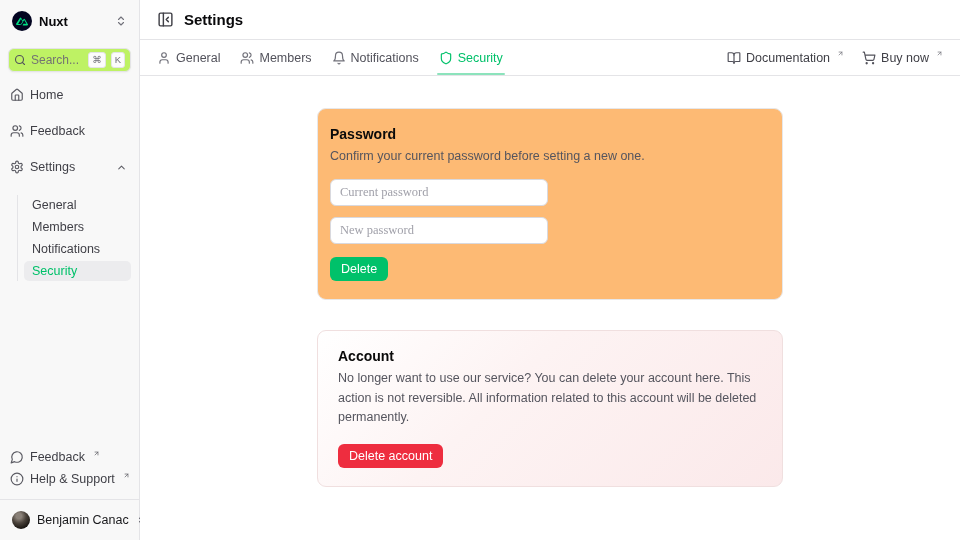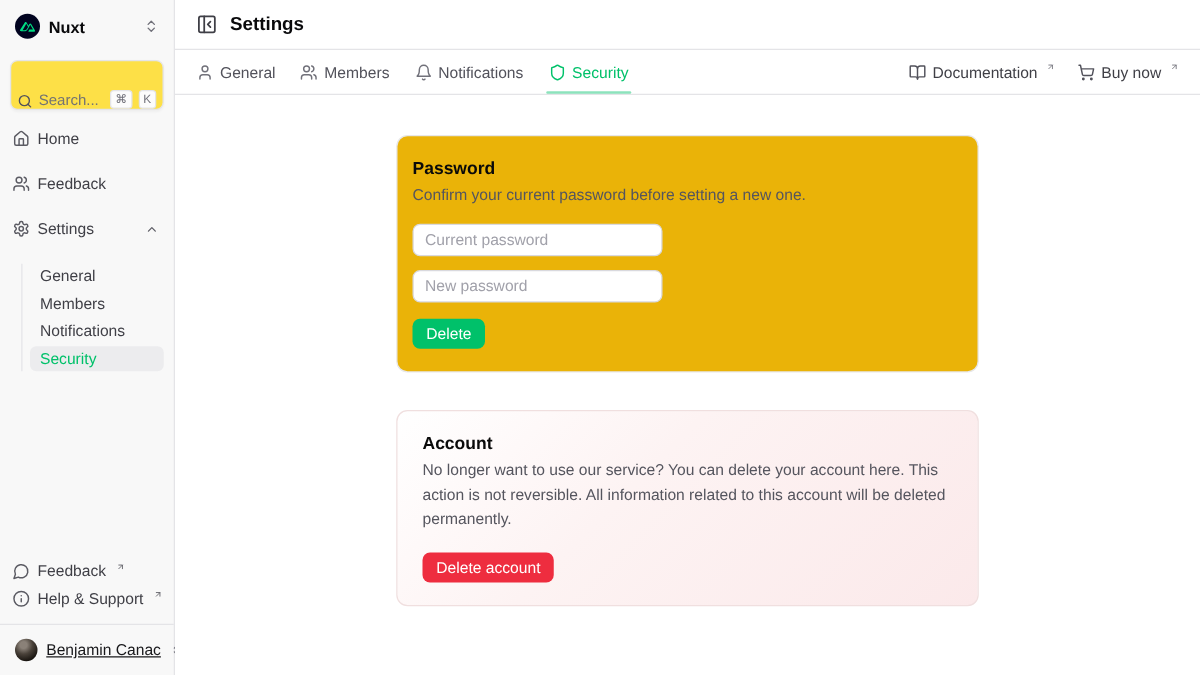"Search..." .search-box { align-items: flex-end -> center; background: #fde047 -> #bef264; height: 40px -> 24px }
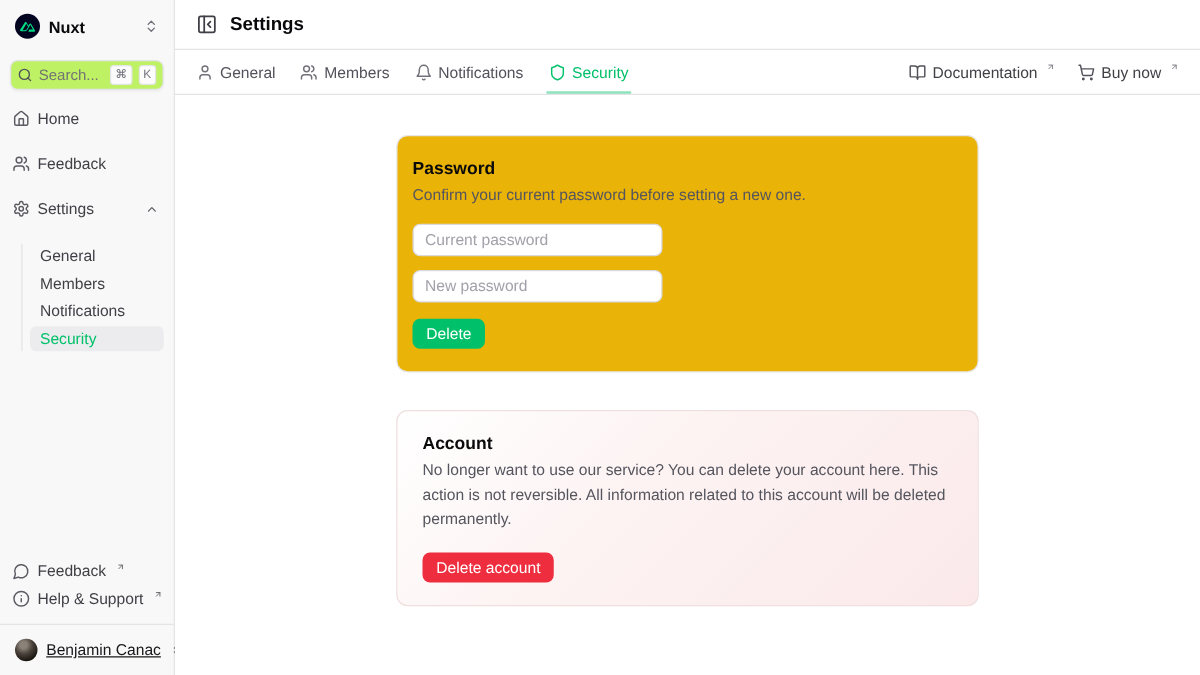"Password" .card-password { background: #eab308 -> #fdba74 }
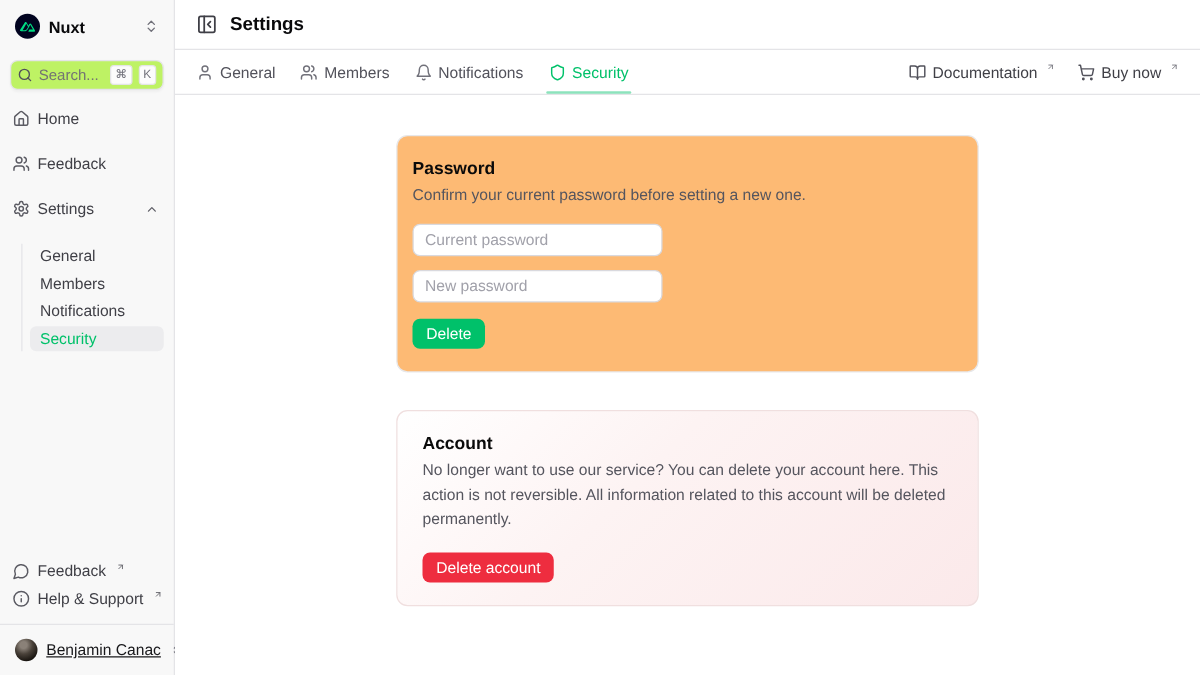"Current password" .pw-input { font-family: Liberation Sans, sans-serif -> Liberation Serif, serif; width: 200px -> 218px }
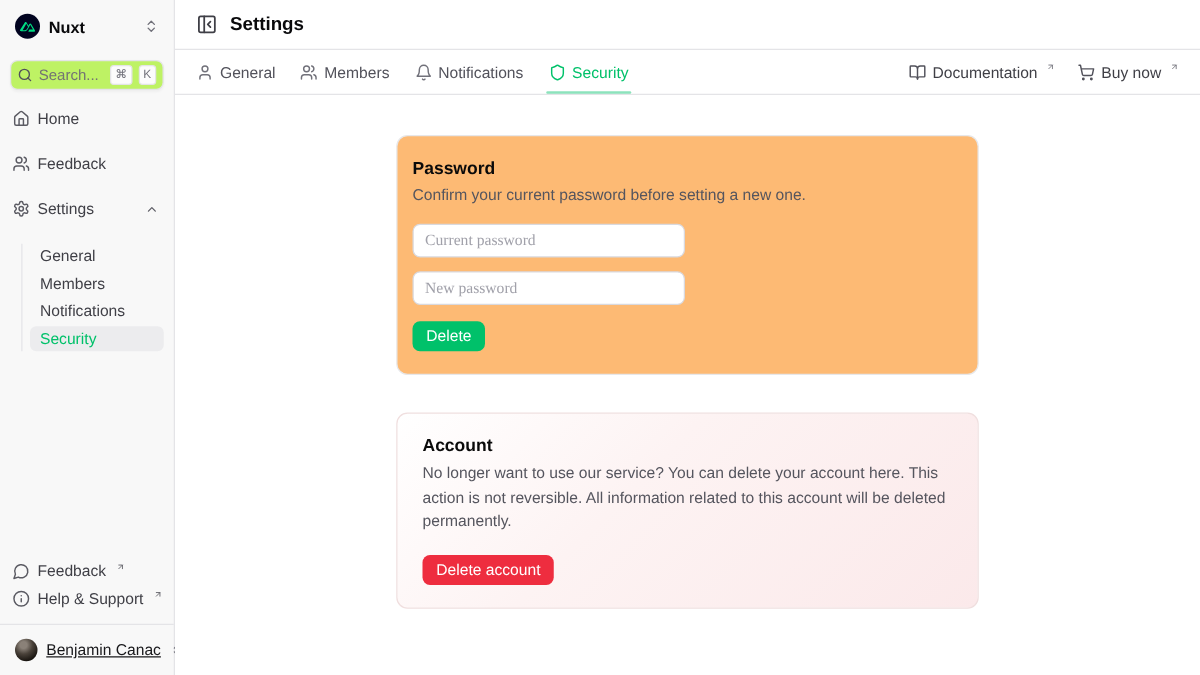"Benjamin Canac" .user-name { text-decoration: underline -> none }
